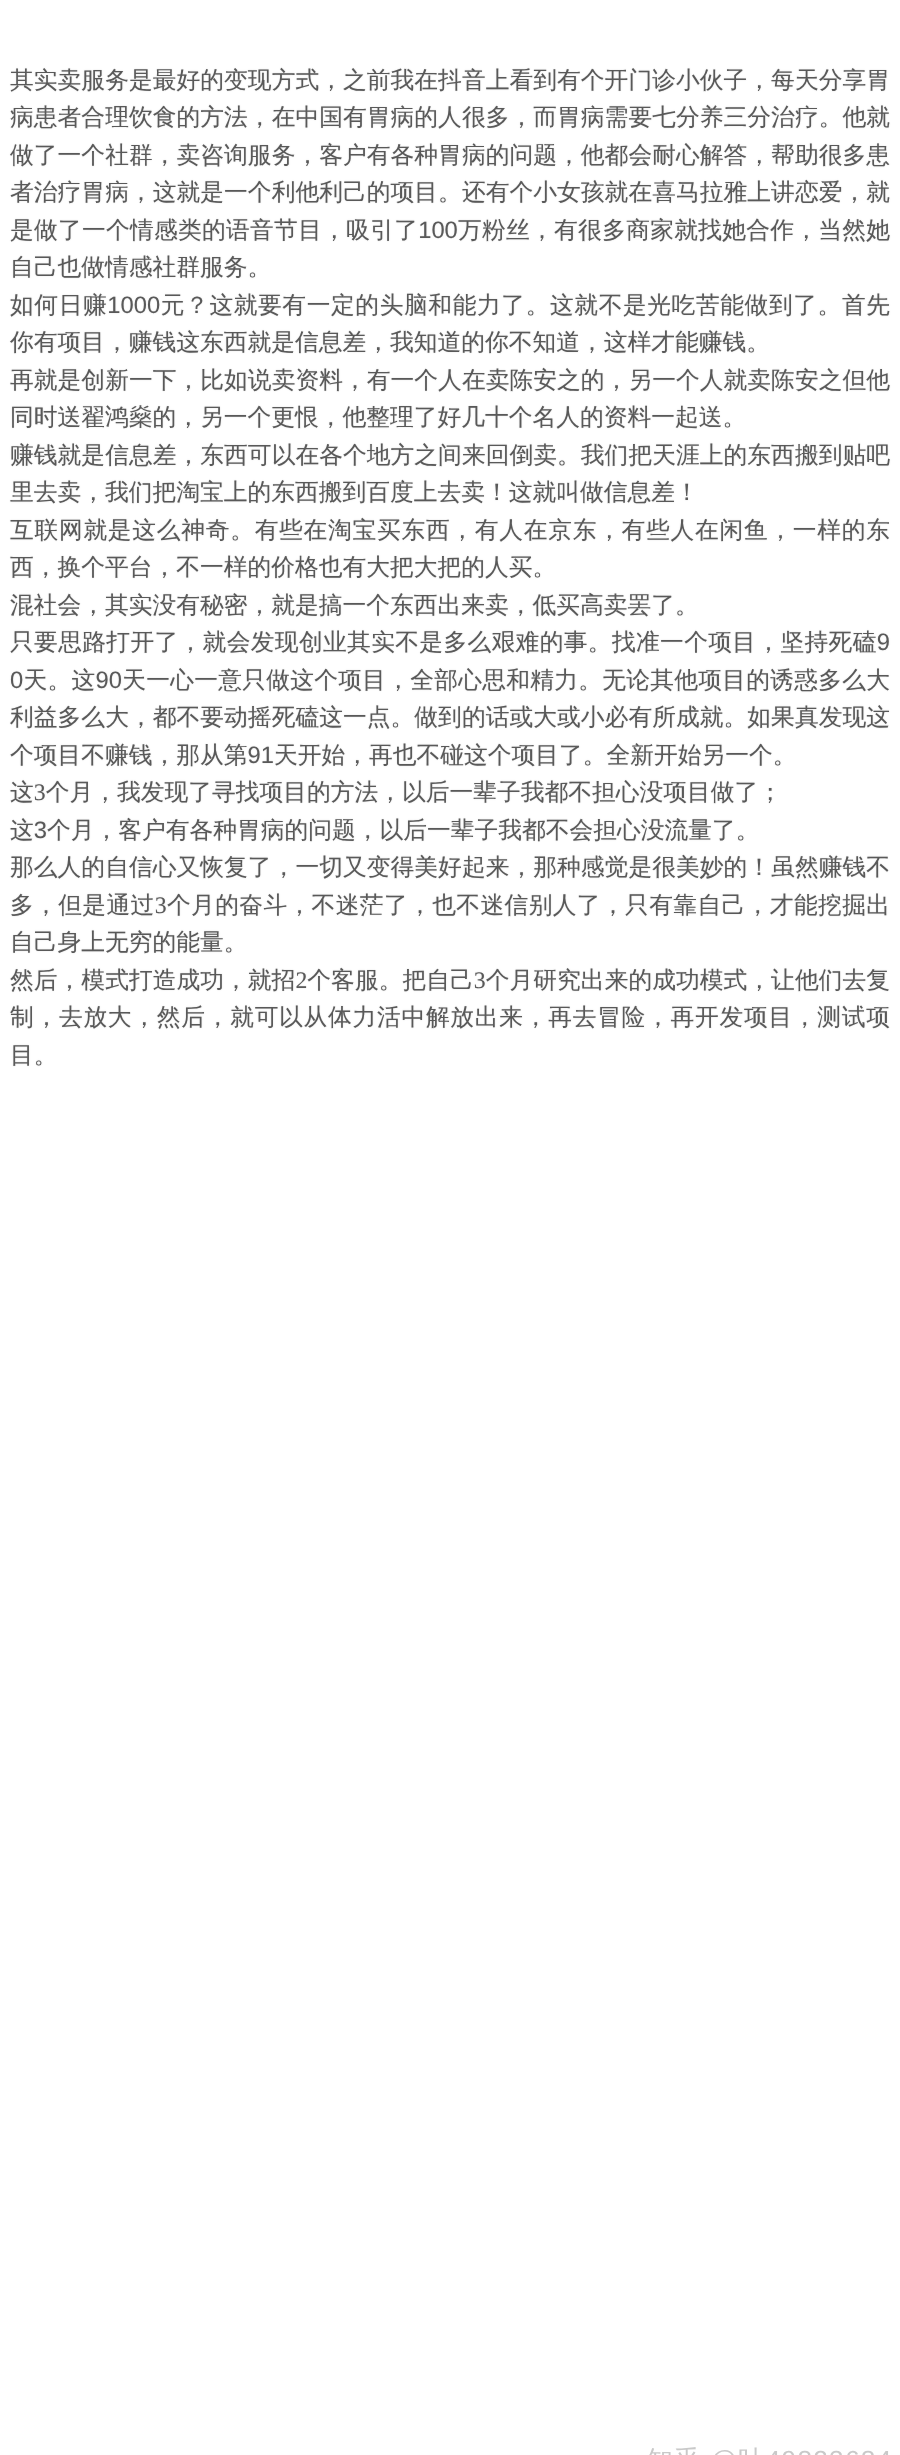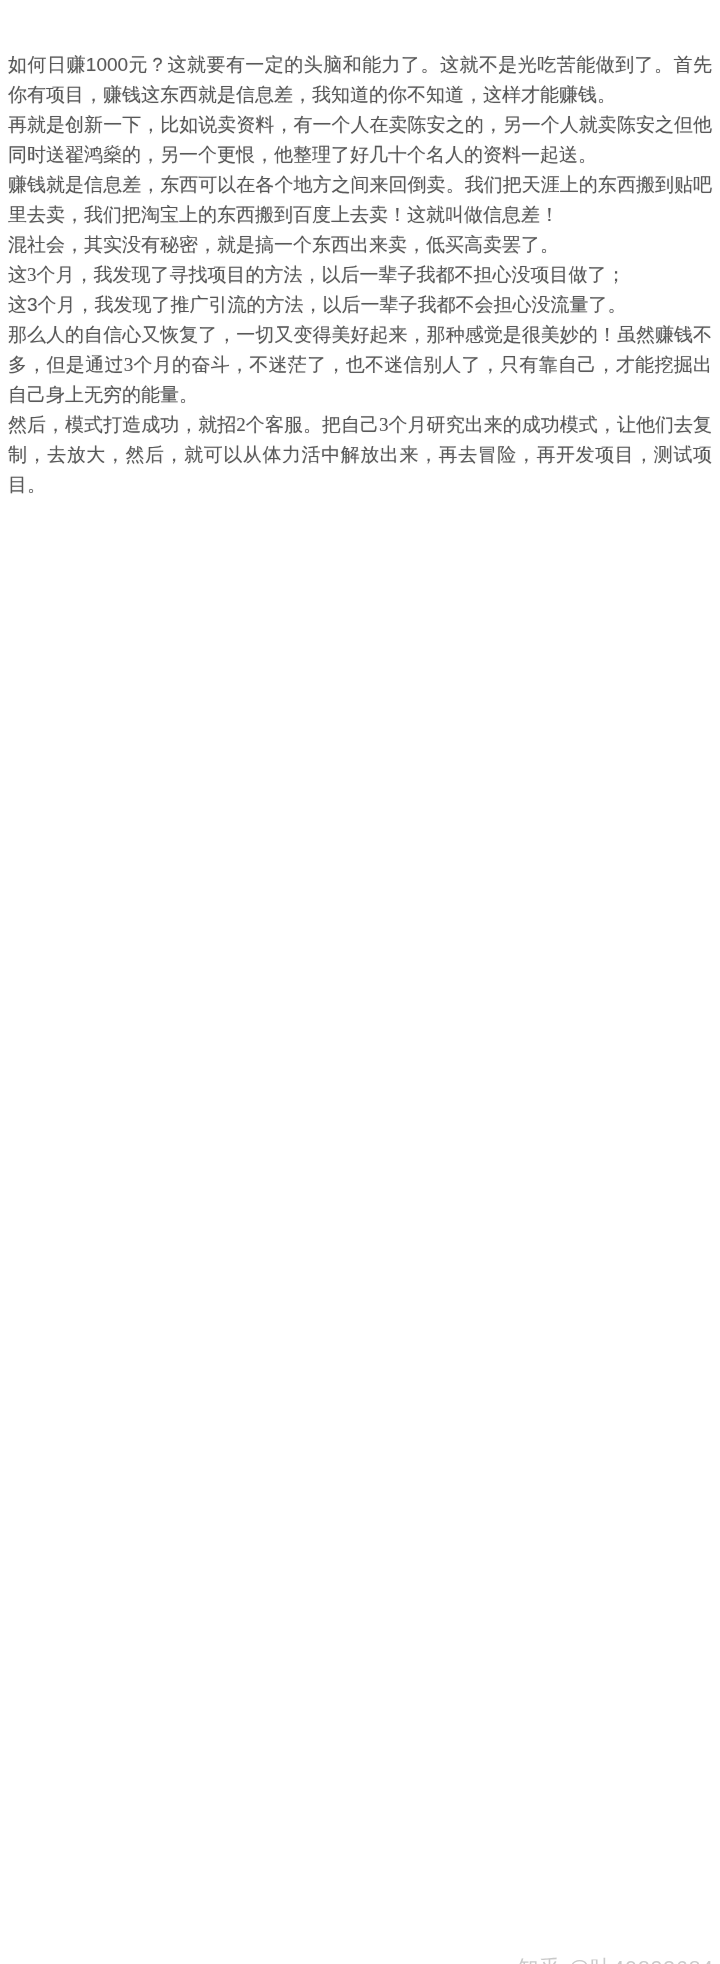"其实卖服务是最好的变现方式，之前我在抖音上看到有个开门诊小伙子，每天分享胃病患者" p.para { html: none -> <p>其实卖服务是最好的变现方式，之前我在抖音上看到有个开门诊小伙子，每天分享胃病患者合理饮食的方法，在中国有胃病的人很多，而胃病需要七分养三分治疗。他就做了一个社群，卖咨询服务，客户有各种胃病的问题，他都会耐心解答，帮助很多患者治疗胃病，这就是一个利他利己的项目。还有个小女孩就在喜马拉雅上讲恋爱，就是做了一个情感类的语音节目，吸引了100万粉丝，有很多商家就找她合作，当然她自己也做情感社群服务。</p> }
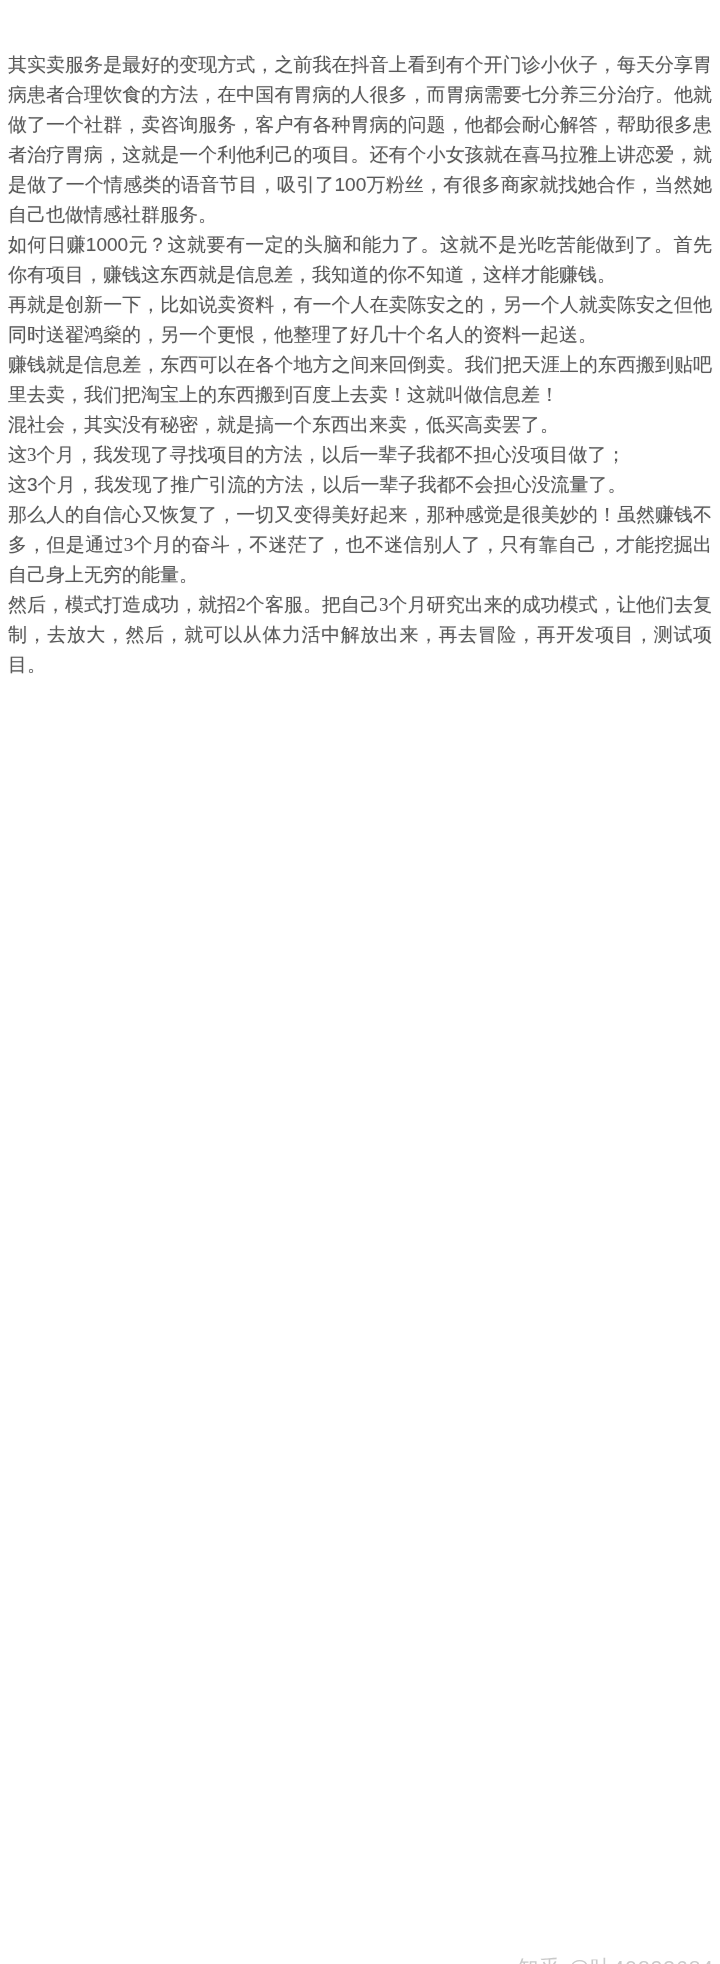"互联网就是这么神奇。有些在淘宝买东西，有人在京东，有些人在闲鱼，一样的东西，换个" p.para { html: none -> <p>互联网就是这么神奇。有些在淘宝买东西，有人在京东，有些人在闲鱼，一样的东西，换个平台，不一样的价格也有大把大把的人买。</p> }
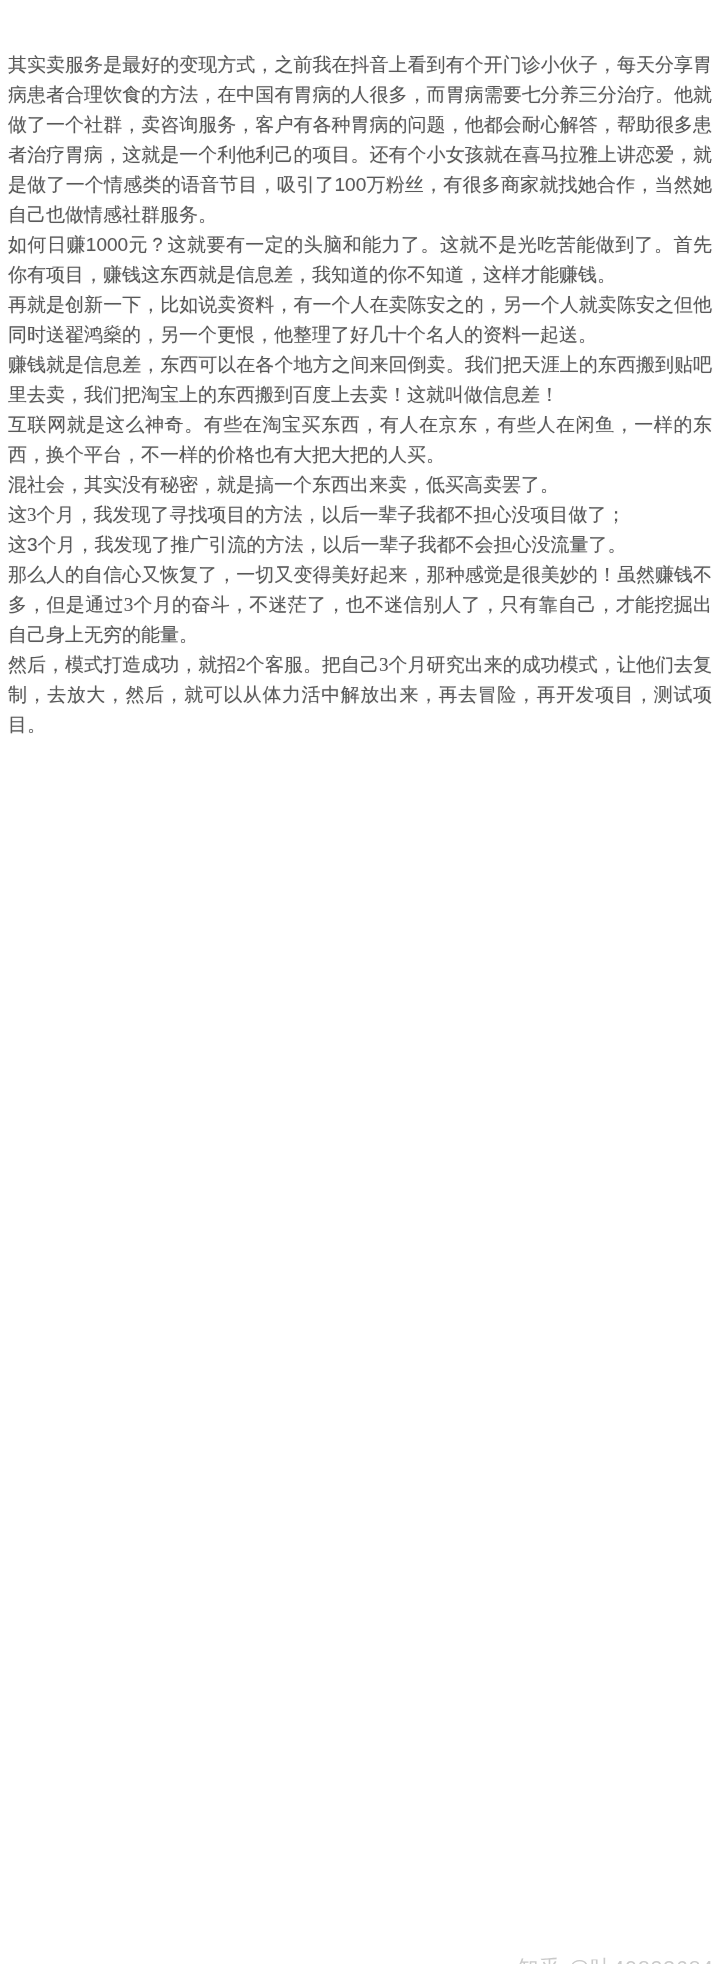"只要思路打开了，就会发现创业其实不是多么艰难的事。找准一个项目，坚持死磕90天。" p.para { html: none -> <p>只要思路打开了，就会发现创业其实不是多么艰难的事。找准一个项目，坚持死磕90天。这90天一心一意只做这个项目，全部心思和精力。无论其他项目的诱惑多么大利益多么大，都不要动摇死磕这一点。做到的话或大或小必有所成就。如果真发现这个项目不赚钱，那从第91天开始，再也不碰这个项目了。全新开始另一个。</p> }
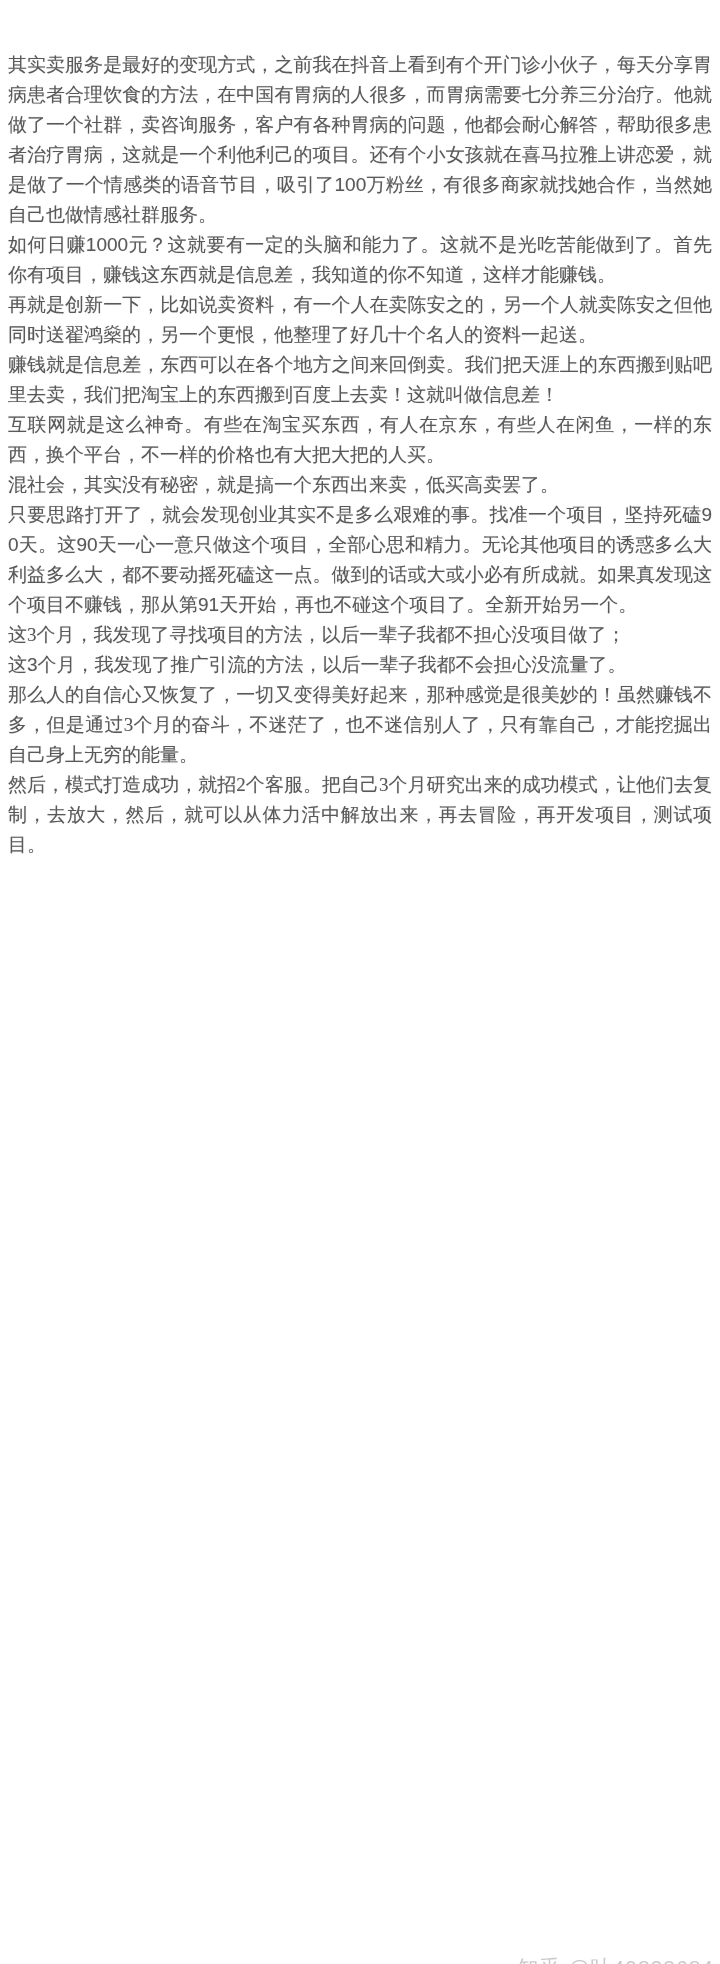"这3个月，我发现了推广引流的方法，以后一辈子我都不会担心没流量了。" p.para { text: 我发现了推广引流的方法 -> 客户有各种胃病的问题 }
